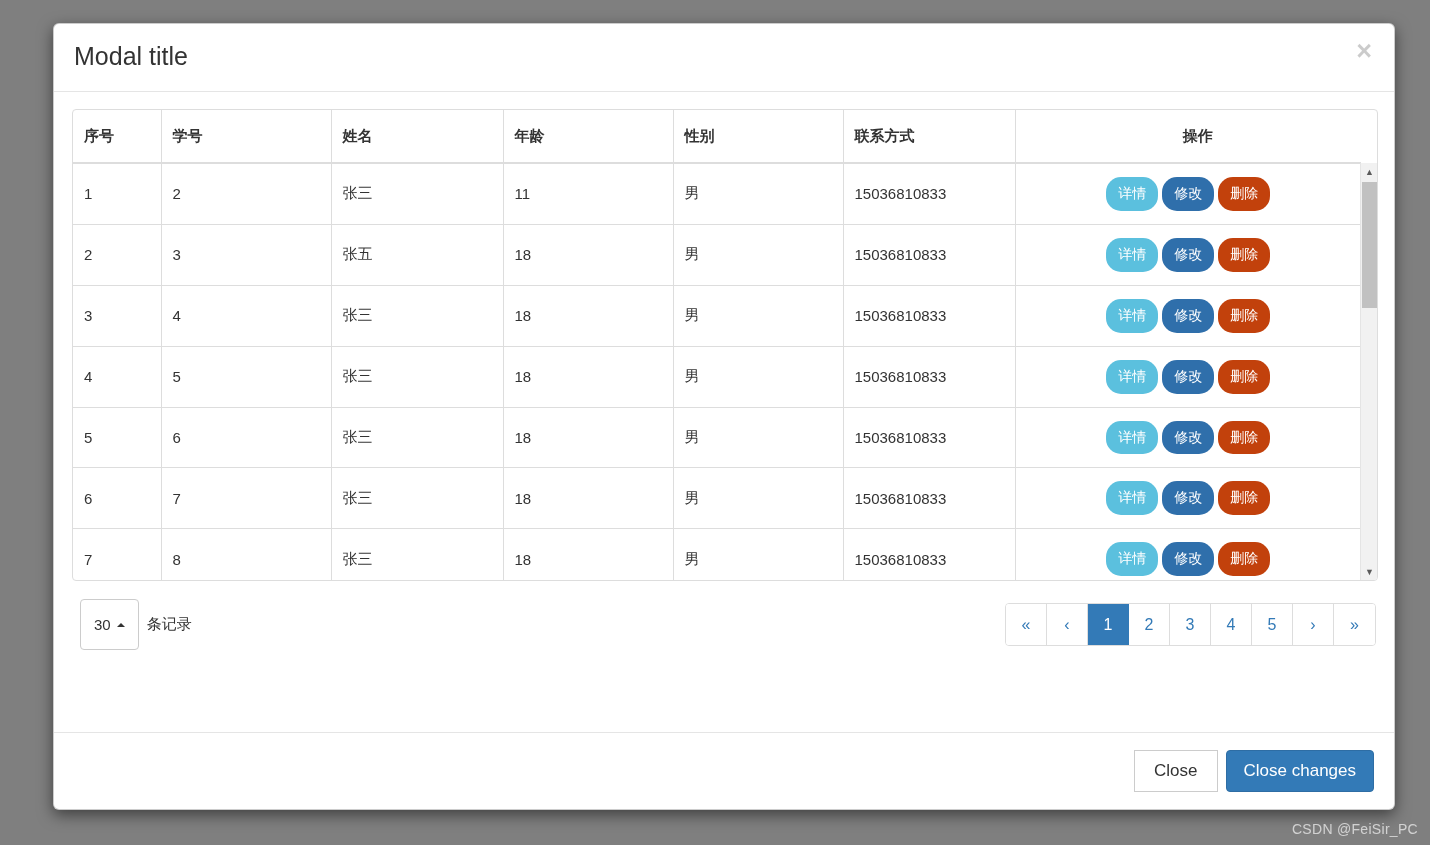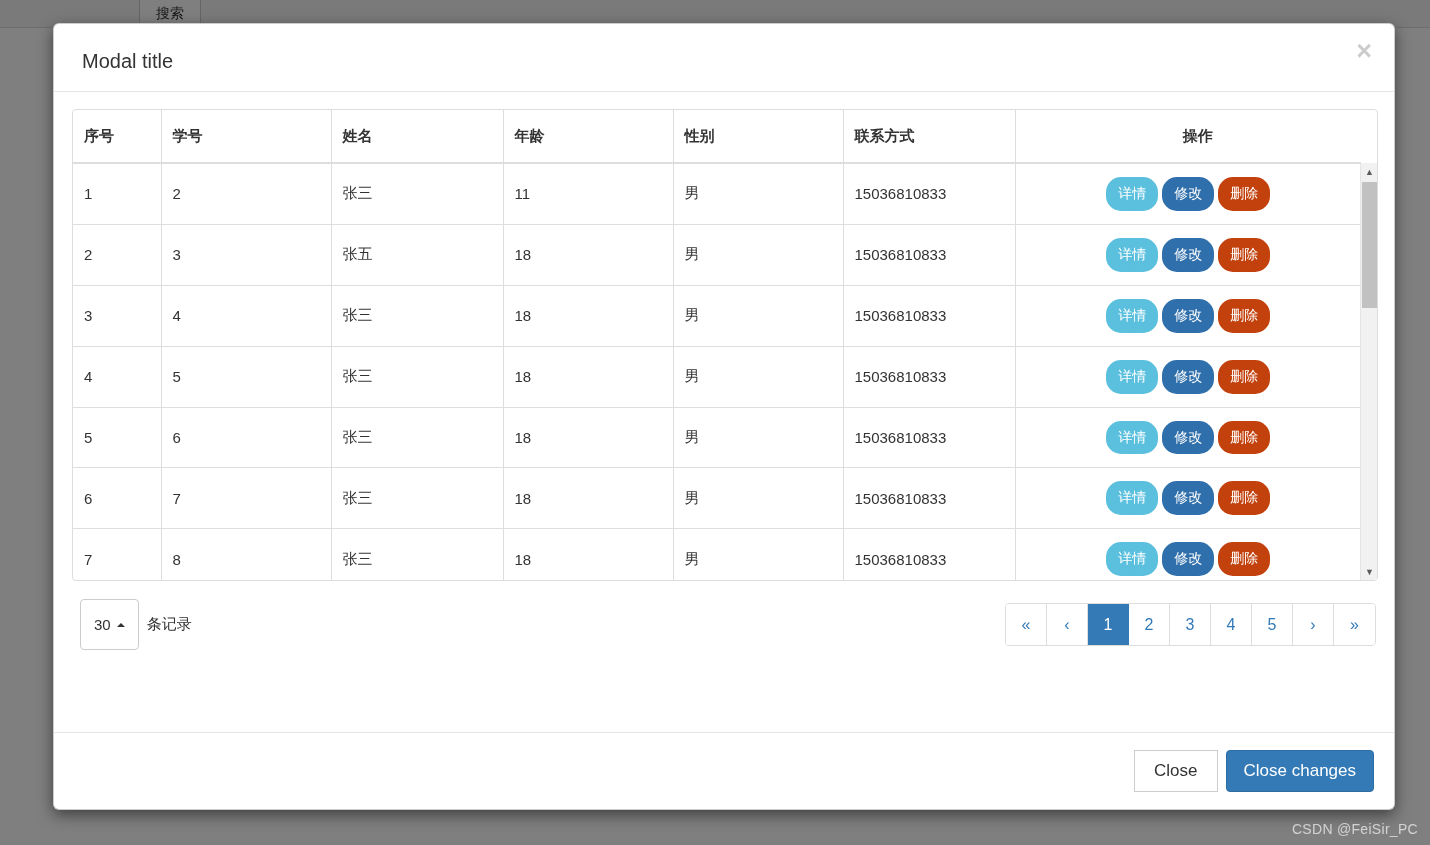"搜索" div { html: <div> <div>搜索</div> </div> -> none }
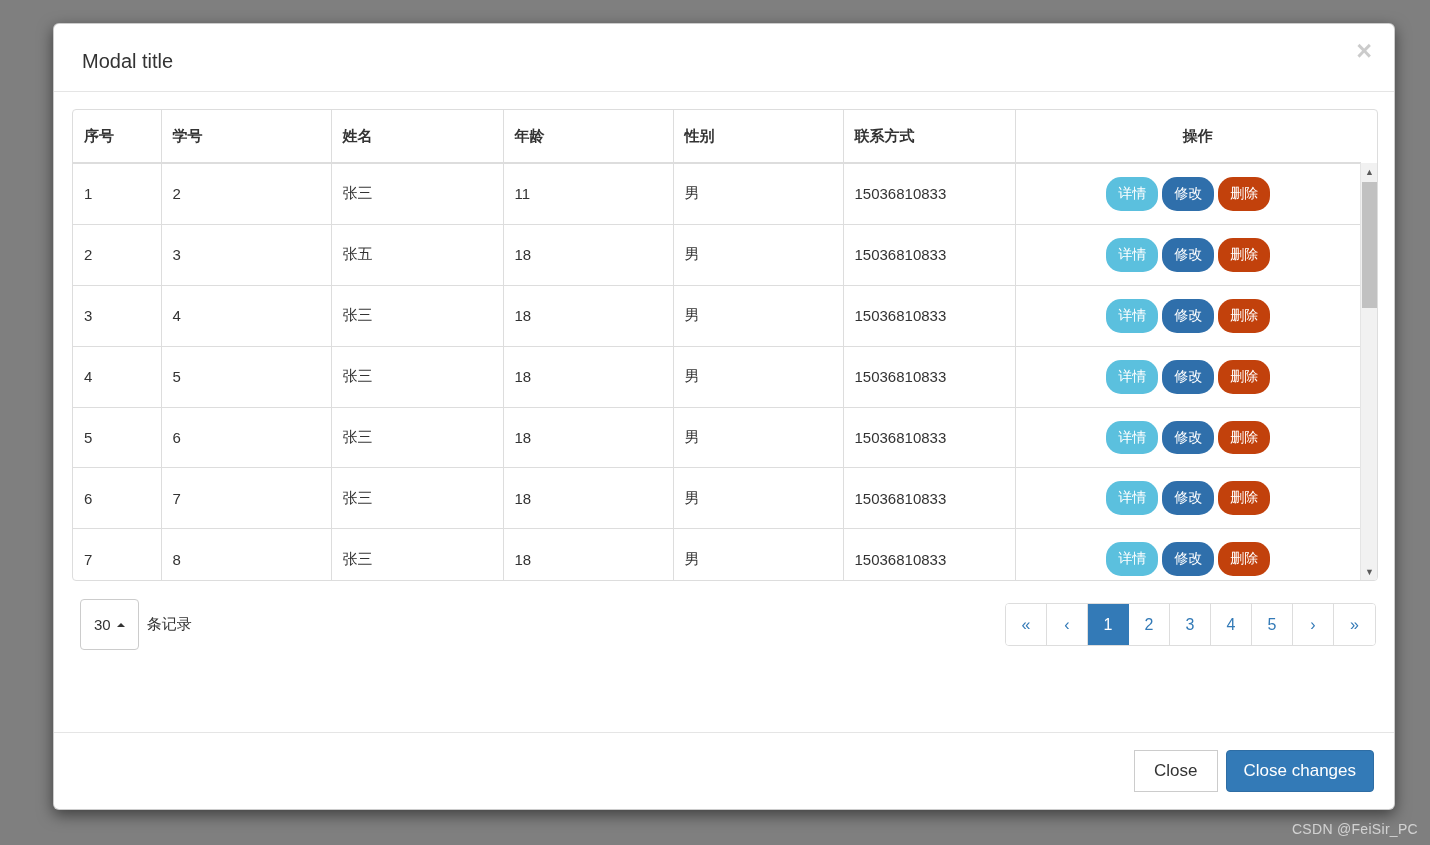"Modal title" .modal-title { font-size: 20px -> 25px; margin: 8px -> 0 }
